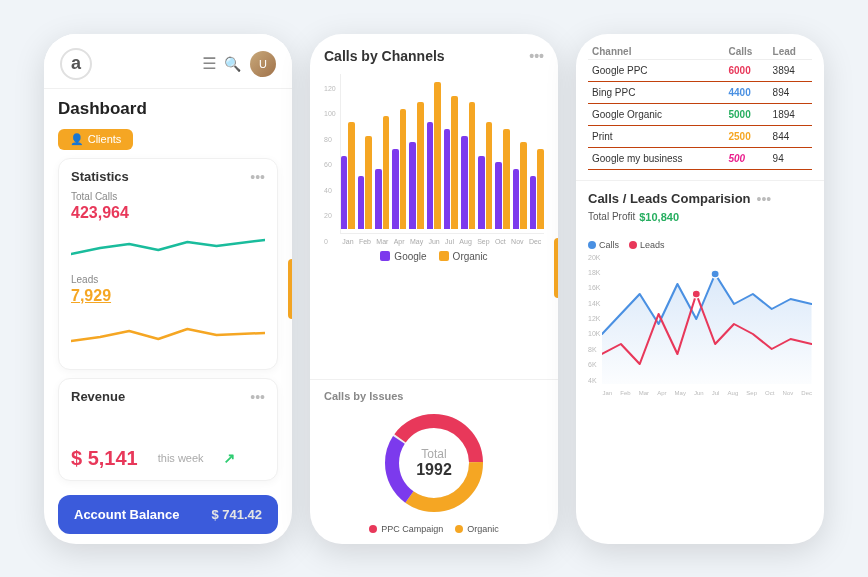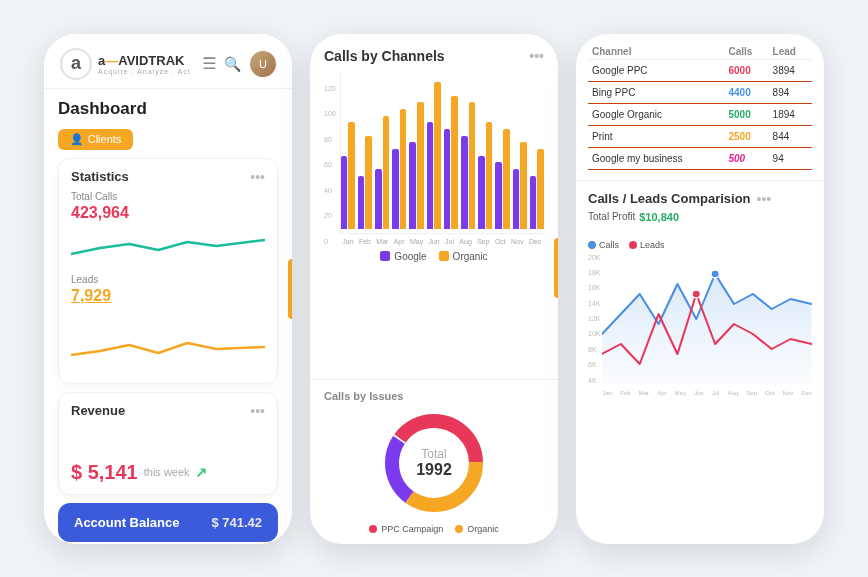"a—AVIDTRAK" div { html: <div> <div>a<span>—</span><span>AVIDTRAK</span></div> <span>Acquire . Analyze . Act</span> </div> -> none }
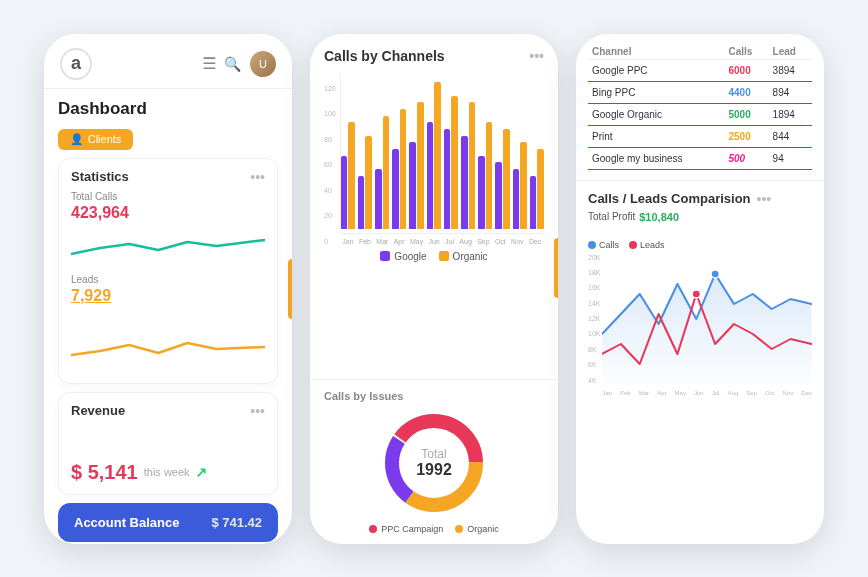"7,929" .stat-value-orange { margin-bottom: 20px -> 6px }
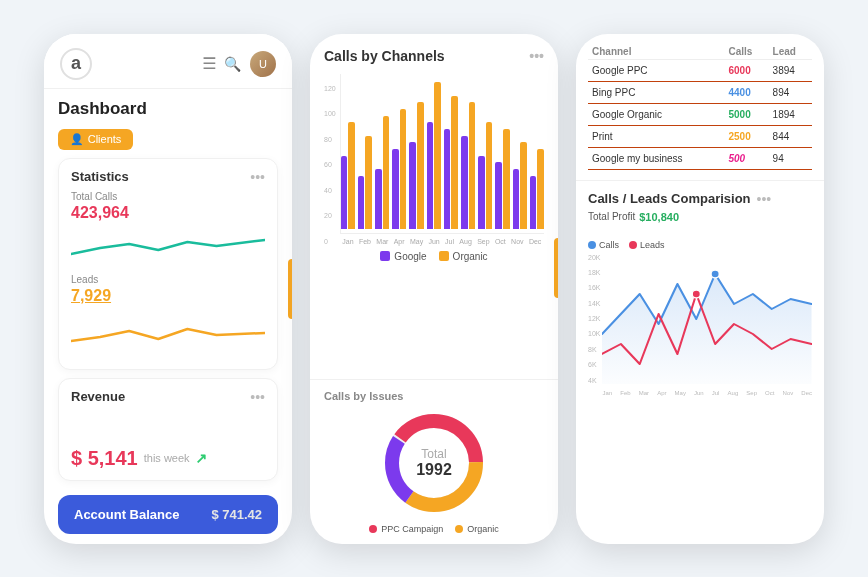"$ 5,141" .revenue-amount { gap: 6px -> 20px }
